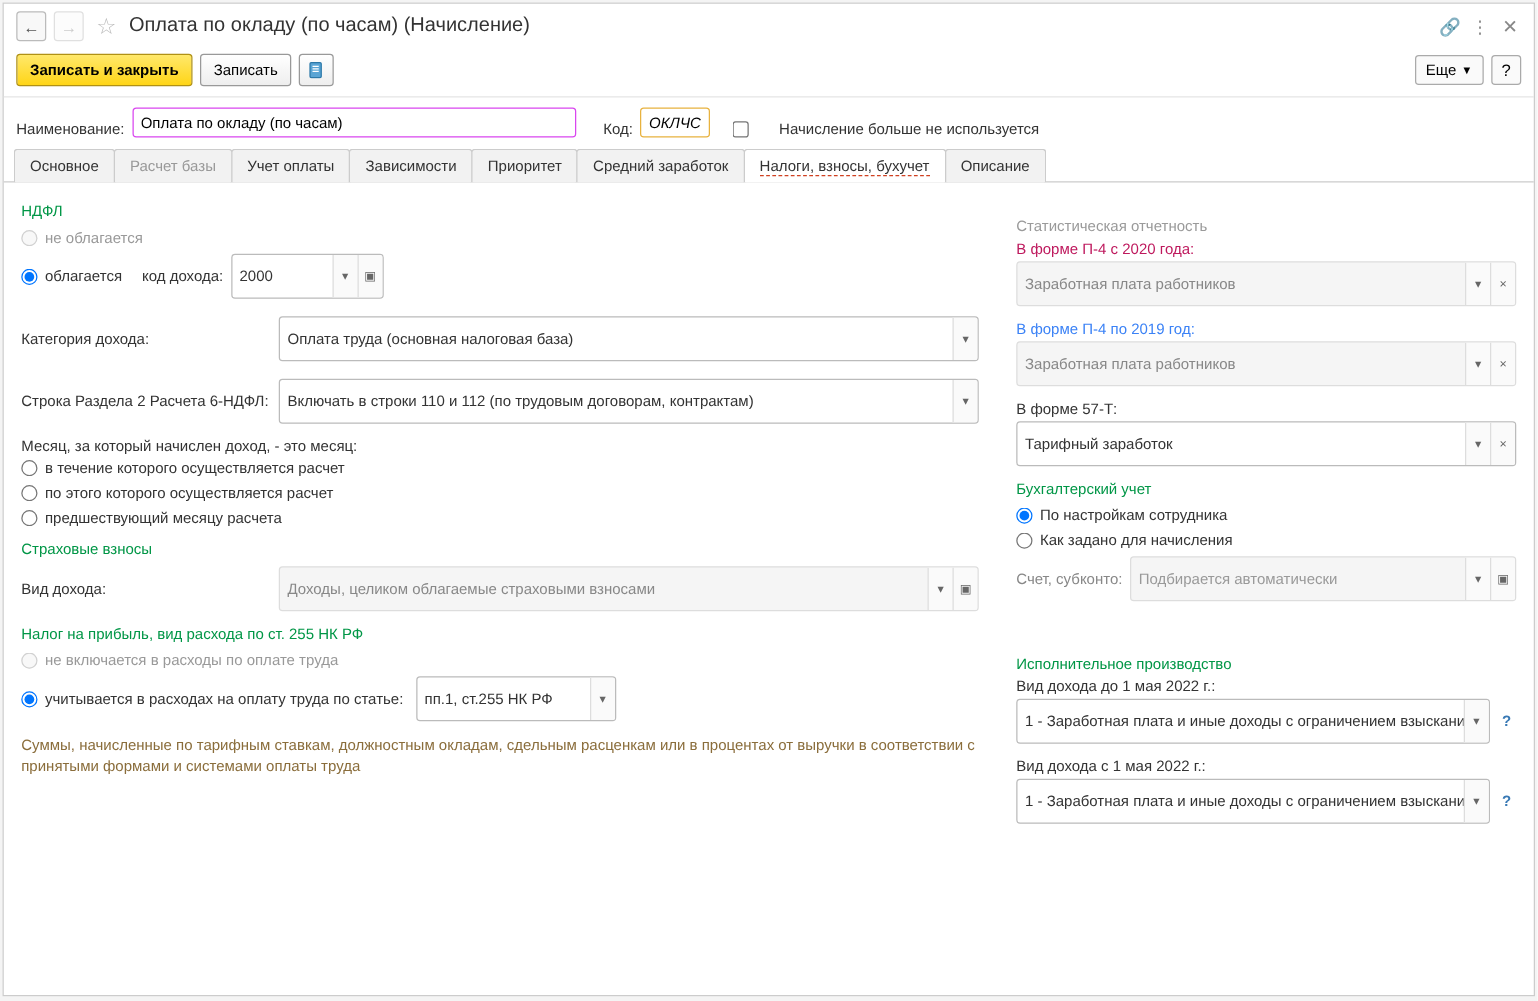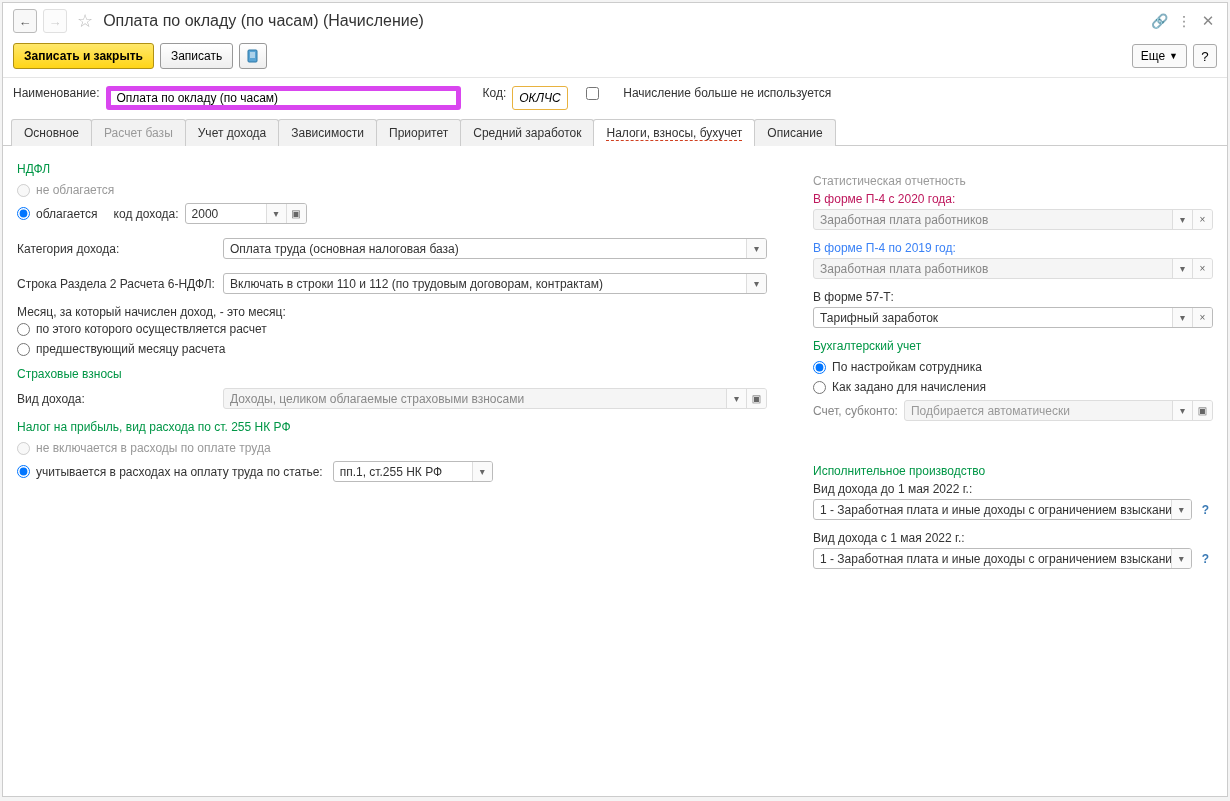"Наименование:" .field-row { align-items: flex-start -> flex-end }
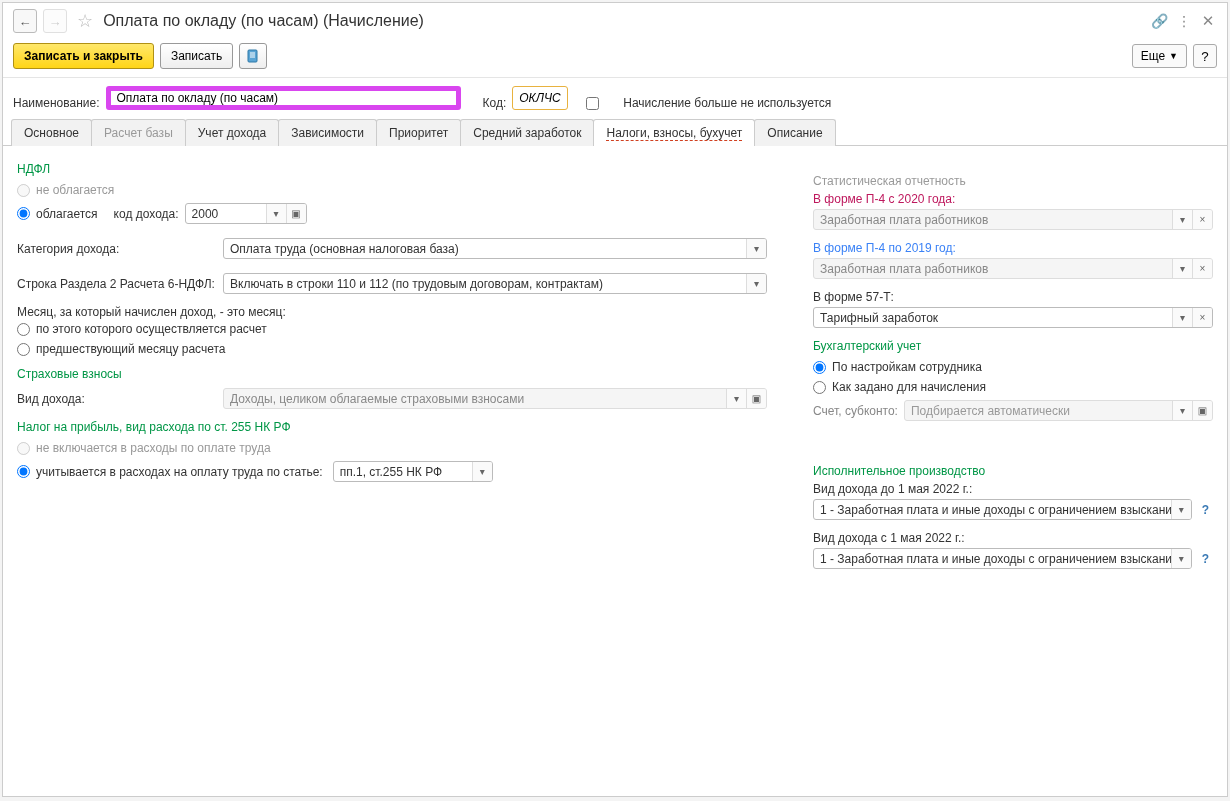"Оплата по окладу (по часам)" .input { border: 5px solid #d946ef -> 1px solid #d946ef }
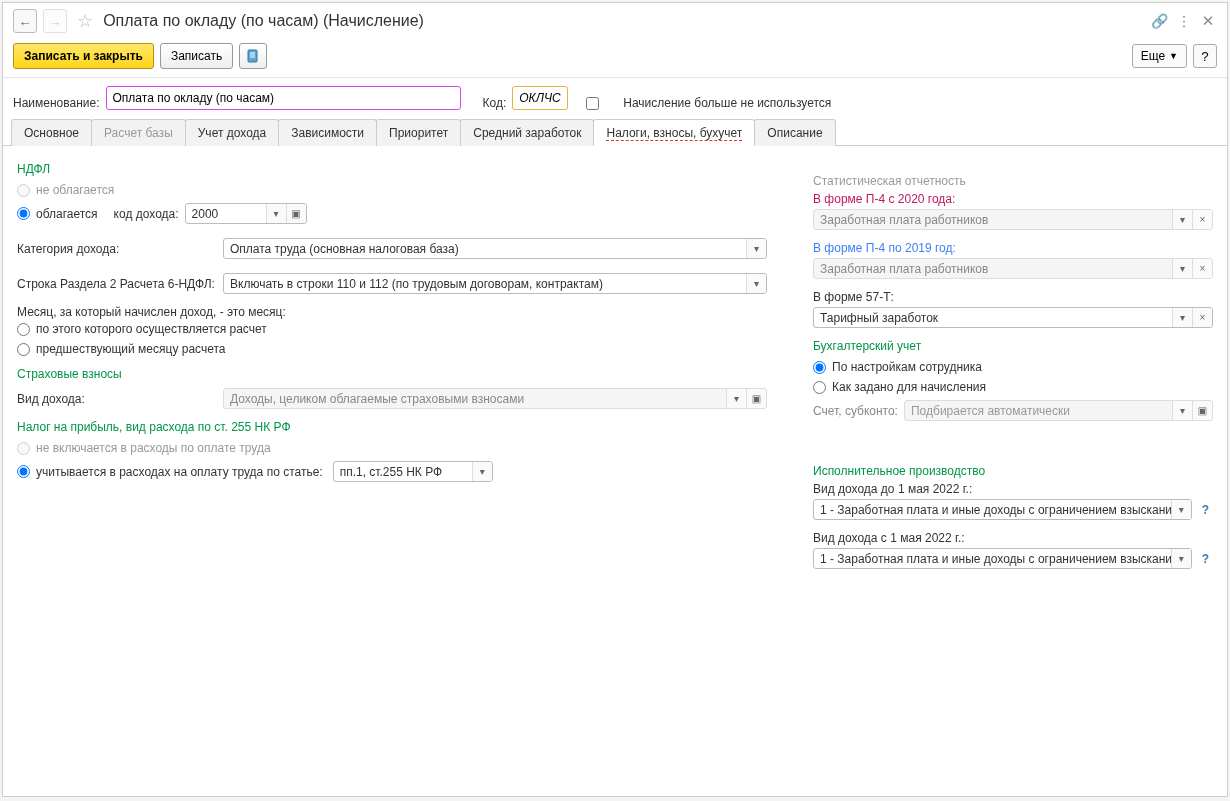"Учет дохода" div.tab { text: дохода -> оплаты }
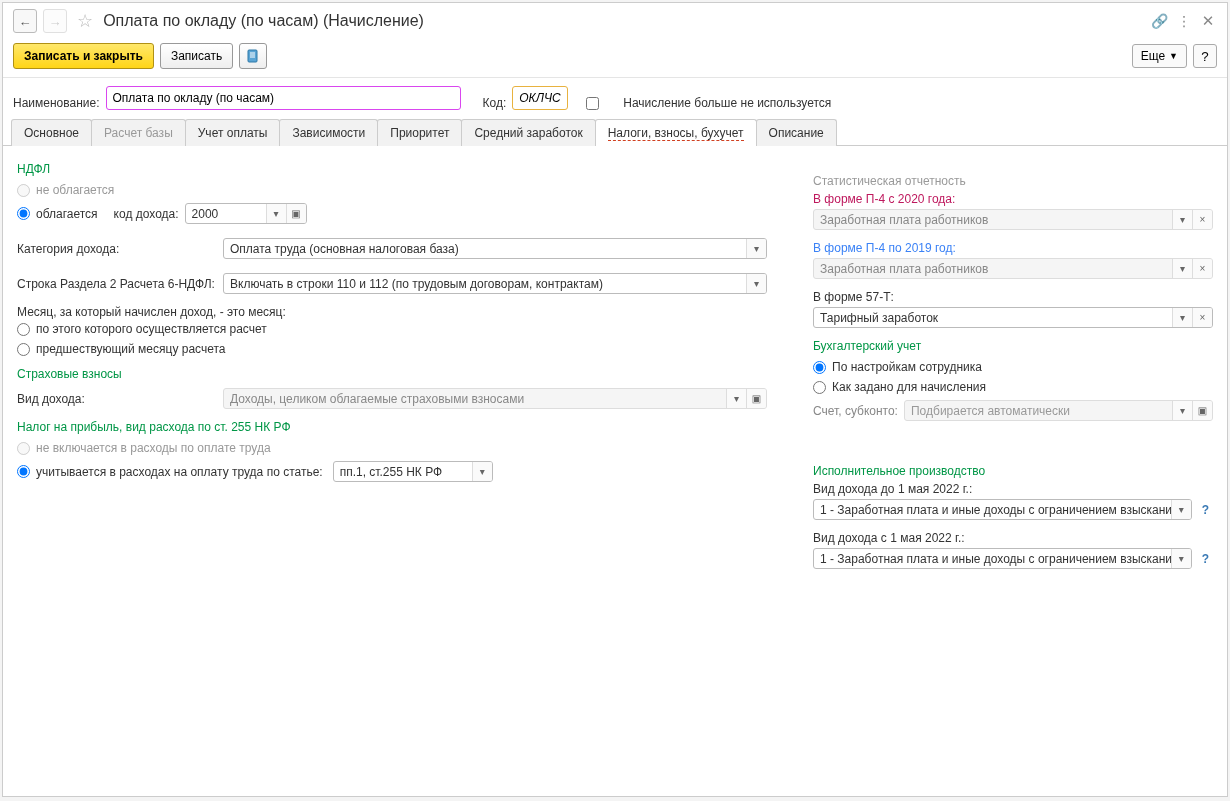"НДФЛ" .content { gap: 46px -> 30px }
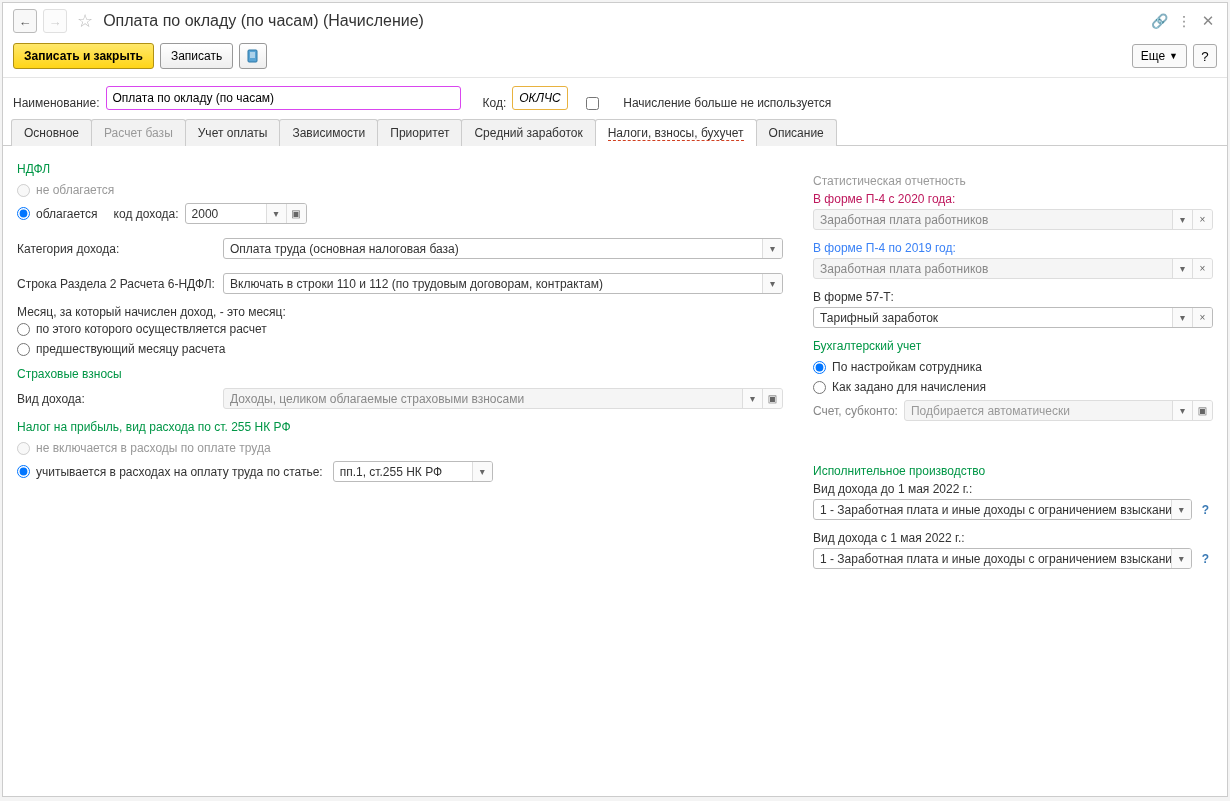"2000" .combo { height: 21px -> 36px }
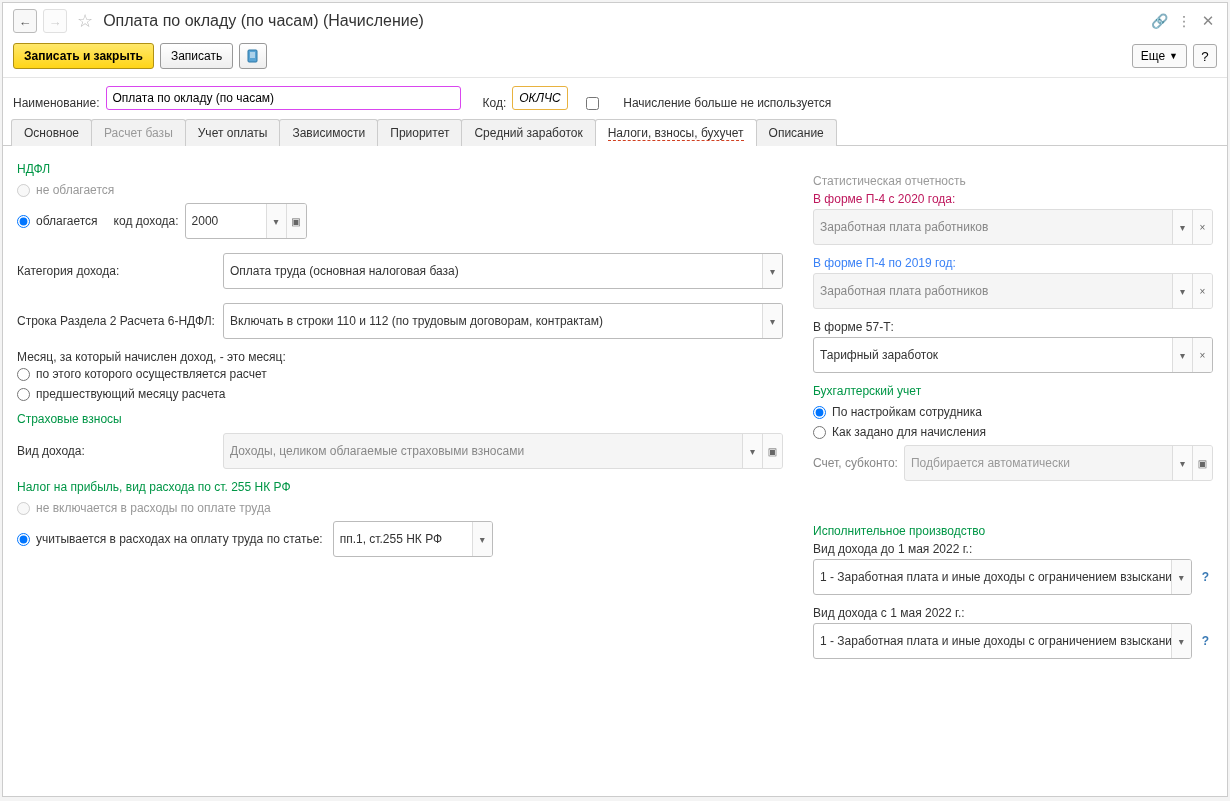"в течение которого осуществляется расчет" div.radio-row { html: none -> <div> <input> <span>в течение которого осуществляется расчет</span> </div> }
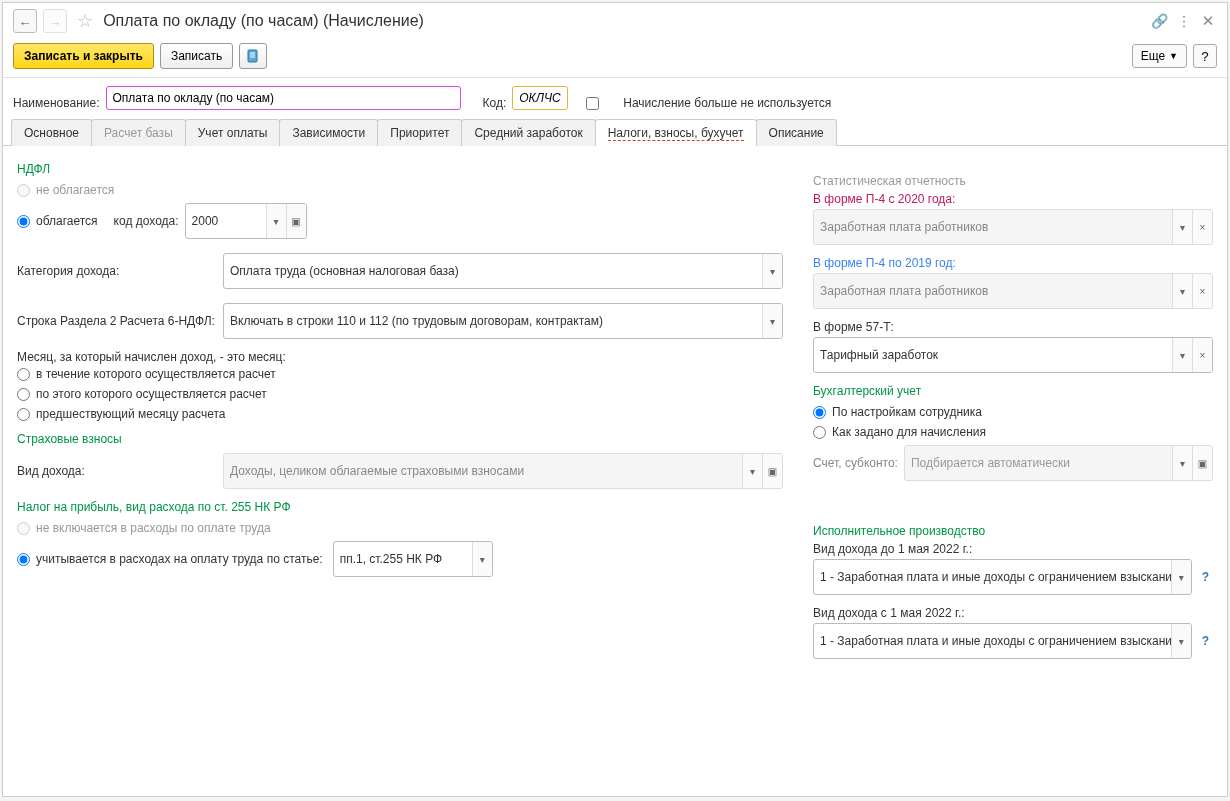"Суммы, начисленные по тарифным ставкам," div.note { html: none -> <div>Суммы, начисленные по тарифным ставкам, должностным окладам, сдельным расценкам или в процентах от выручки в соответствии с принятыми формами и системами оплаты труда</div> }
